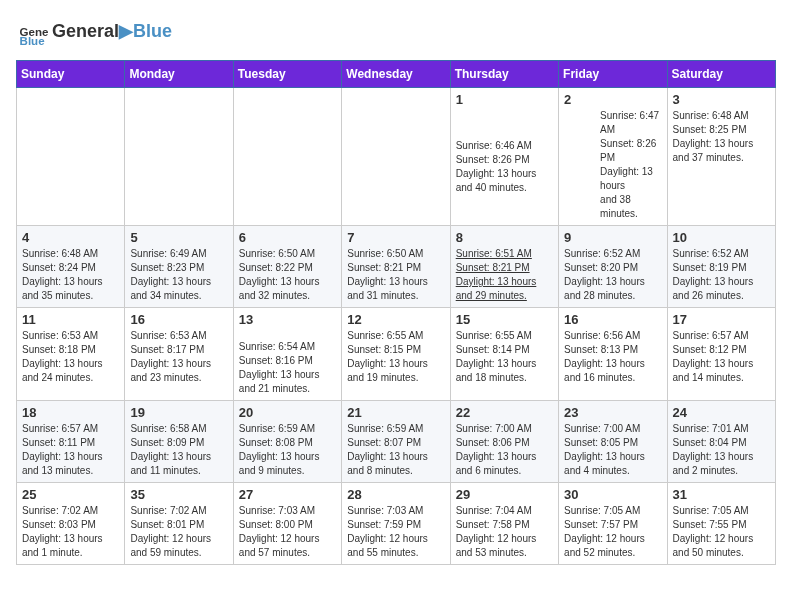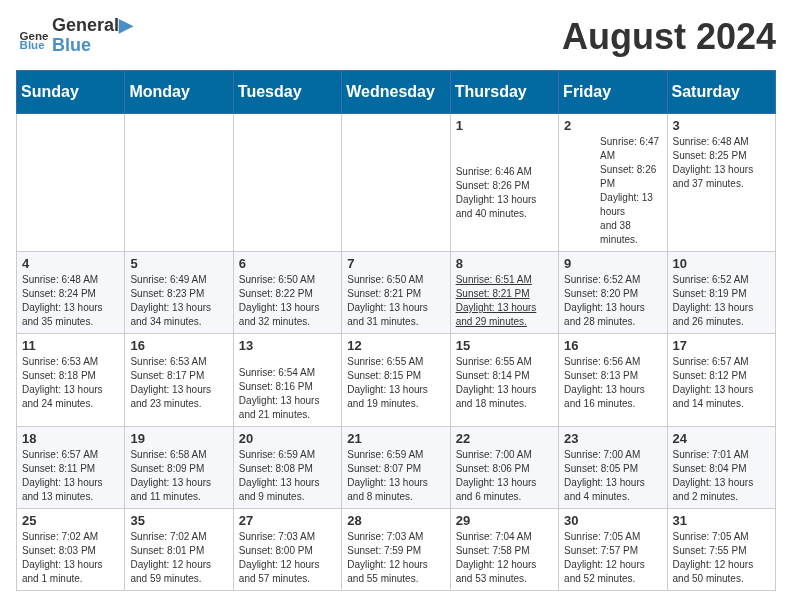"General▶" div { flex-direction: column -> row }
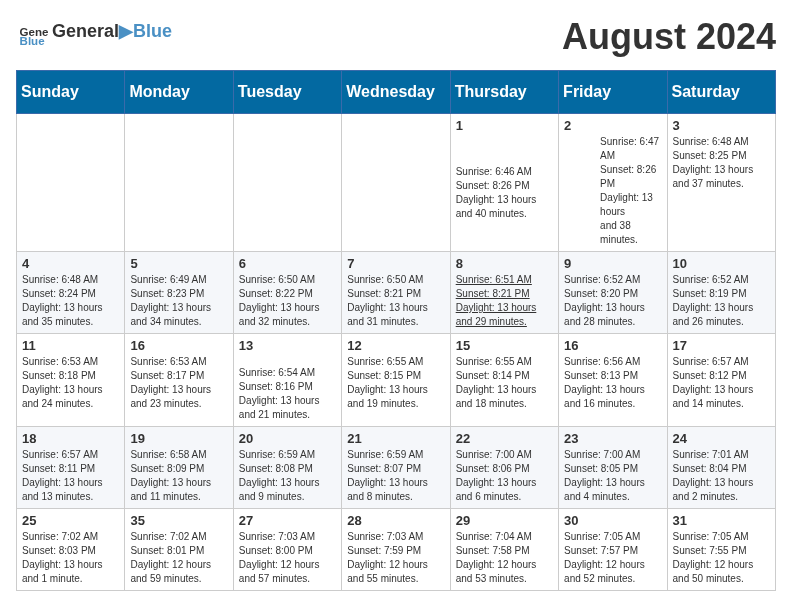"August 2024" div.month-year { html: <div>August 2024</div> -> none }
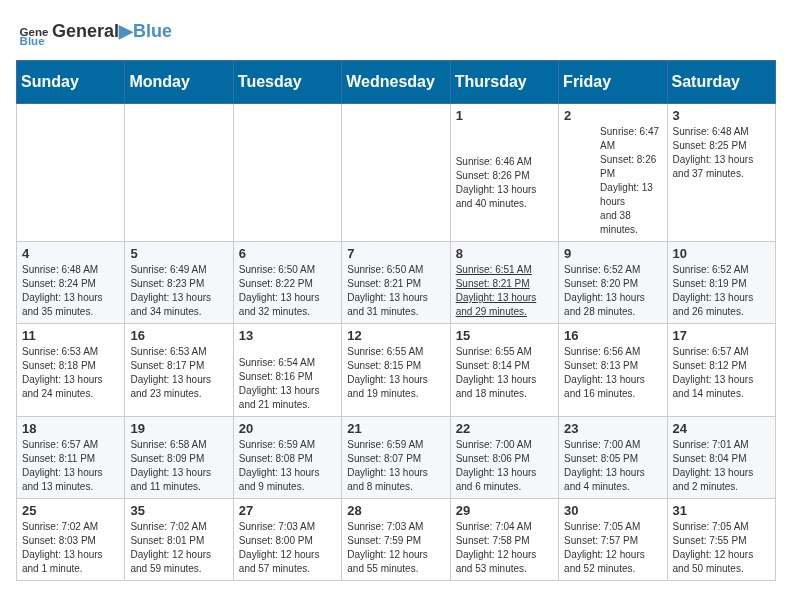"Sunday" .calendar th { background: #0369a1 -> #6d28d9; font-size: 16px -> 12px; padding: 12px 4px -> 6px 4px }
